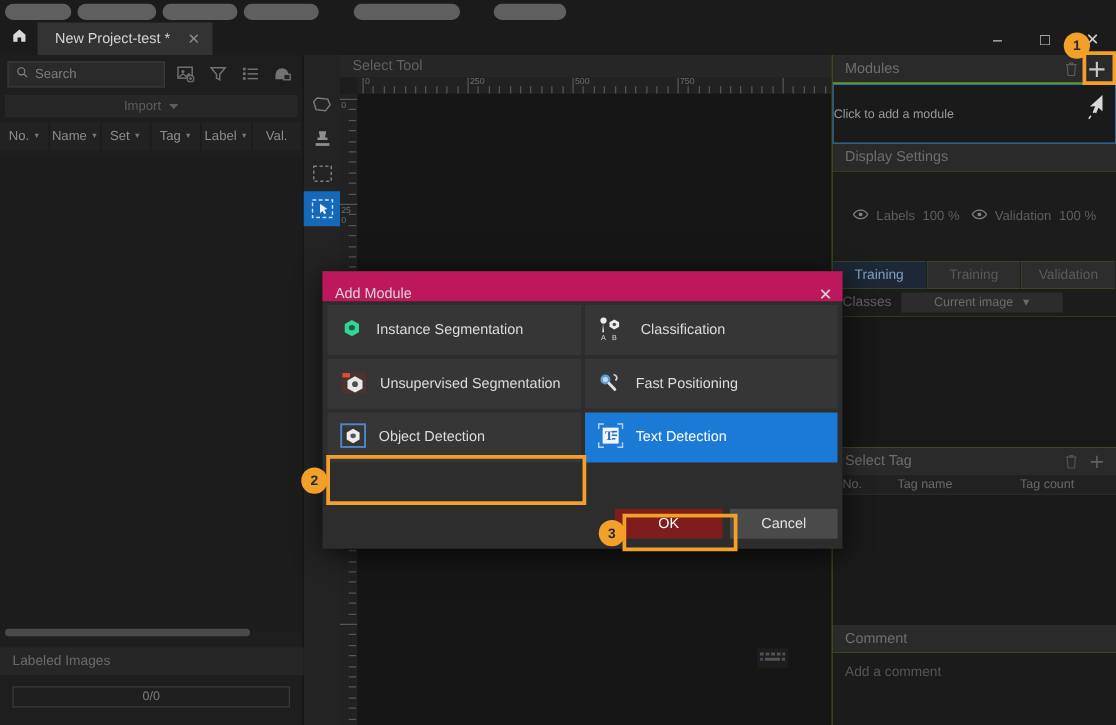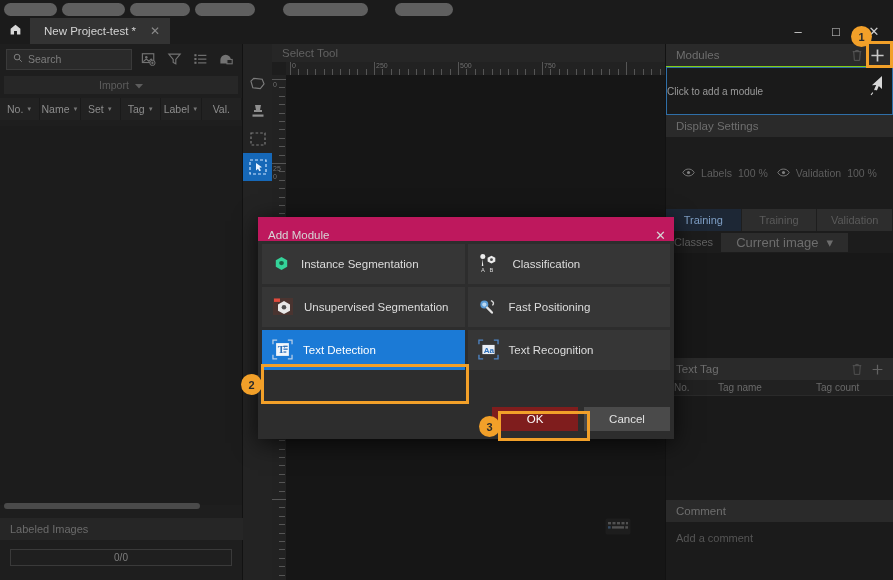"Current image" .dropdown { font-size: 13px -> 10px; padding: 2px 15px -> 2px 26px }
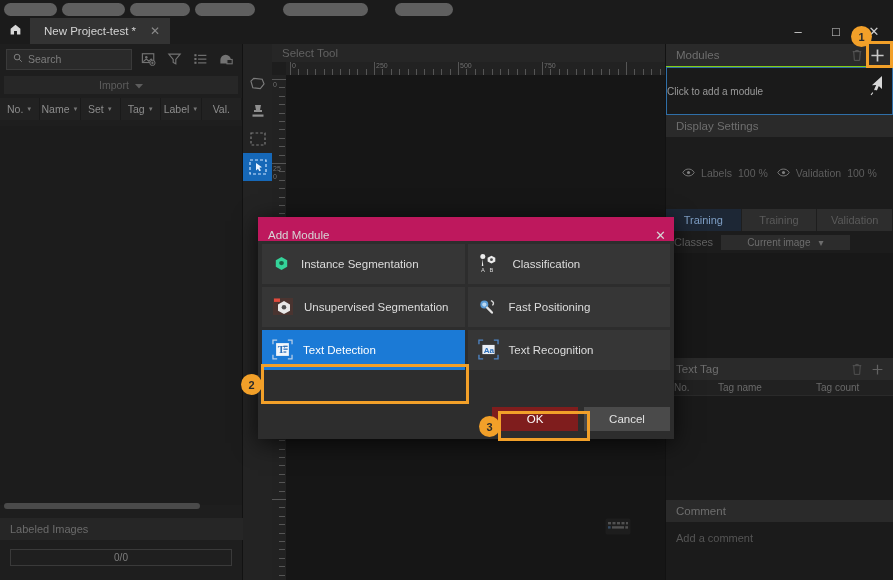"Object Detection" div.modcell { html: none -> <div> <span> <svg> <rect></rect> <path></path> <ellipse></ellipse> </svg> </span> <span>Object Detection</span> </div> }
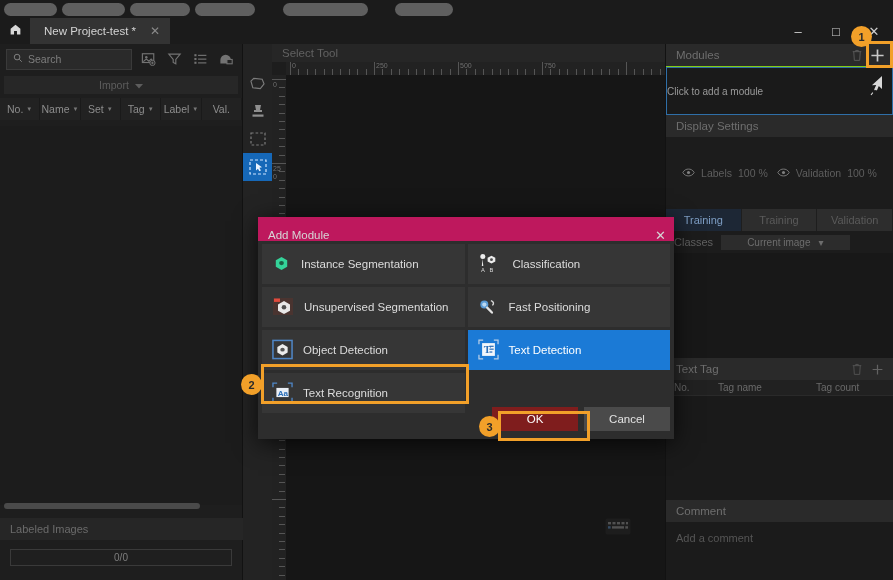"Text Tag" span { text: Text -> Select }
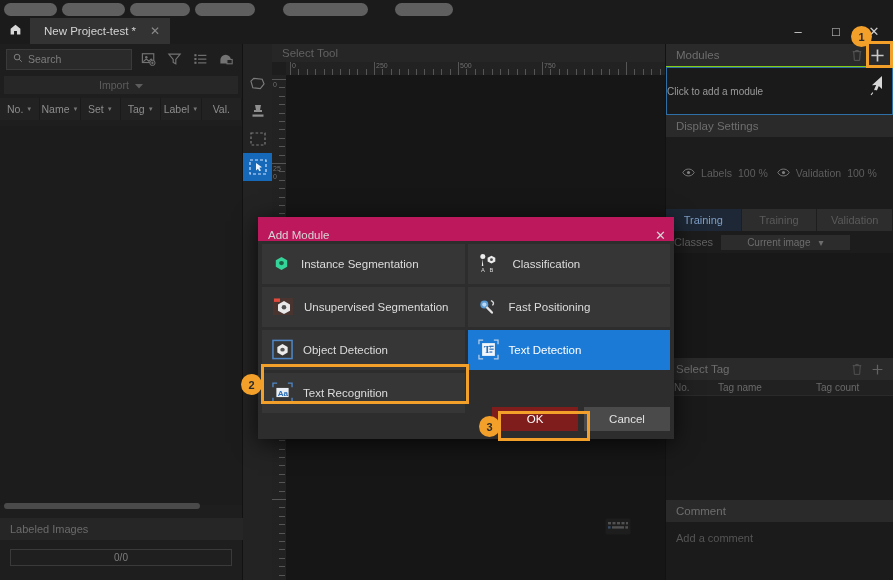"Aa" div.modcell { html: <div> <span> <svg> <path></path> <rect></rect> <text>Aa</text> </svg> </span> <span>Text Recognition</span> </div> -> none }
